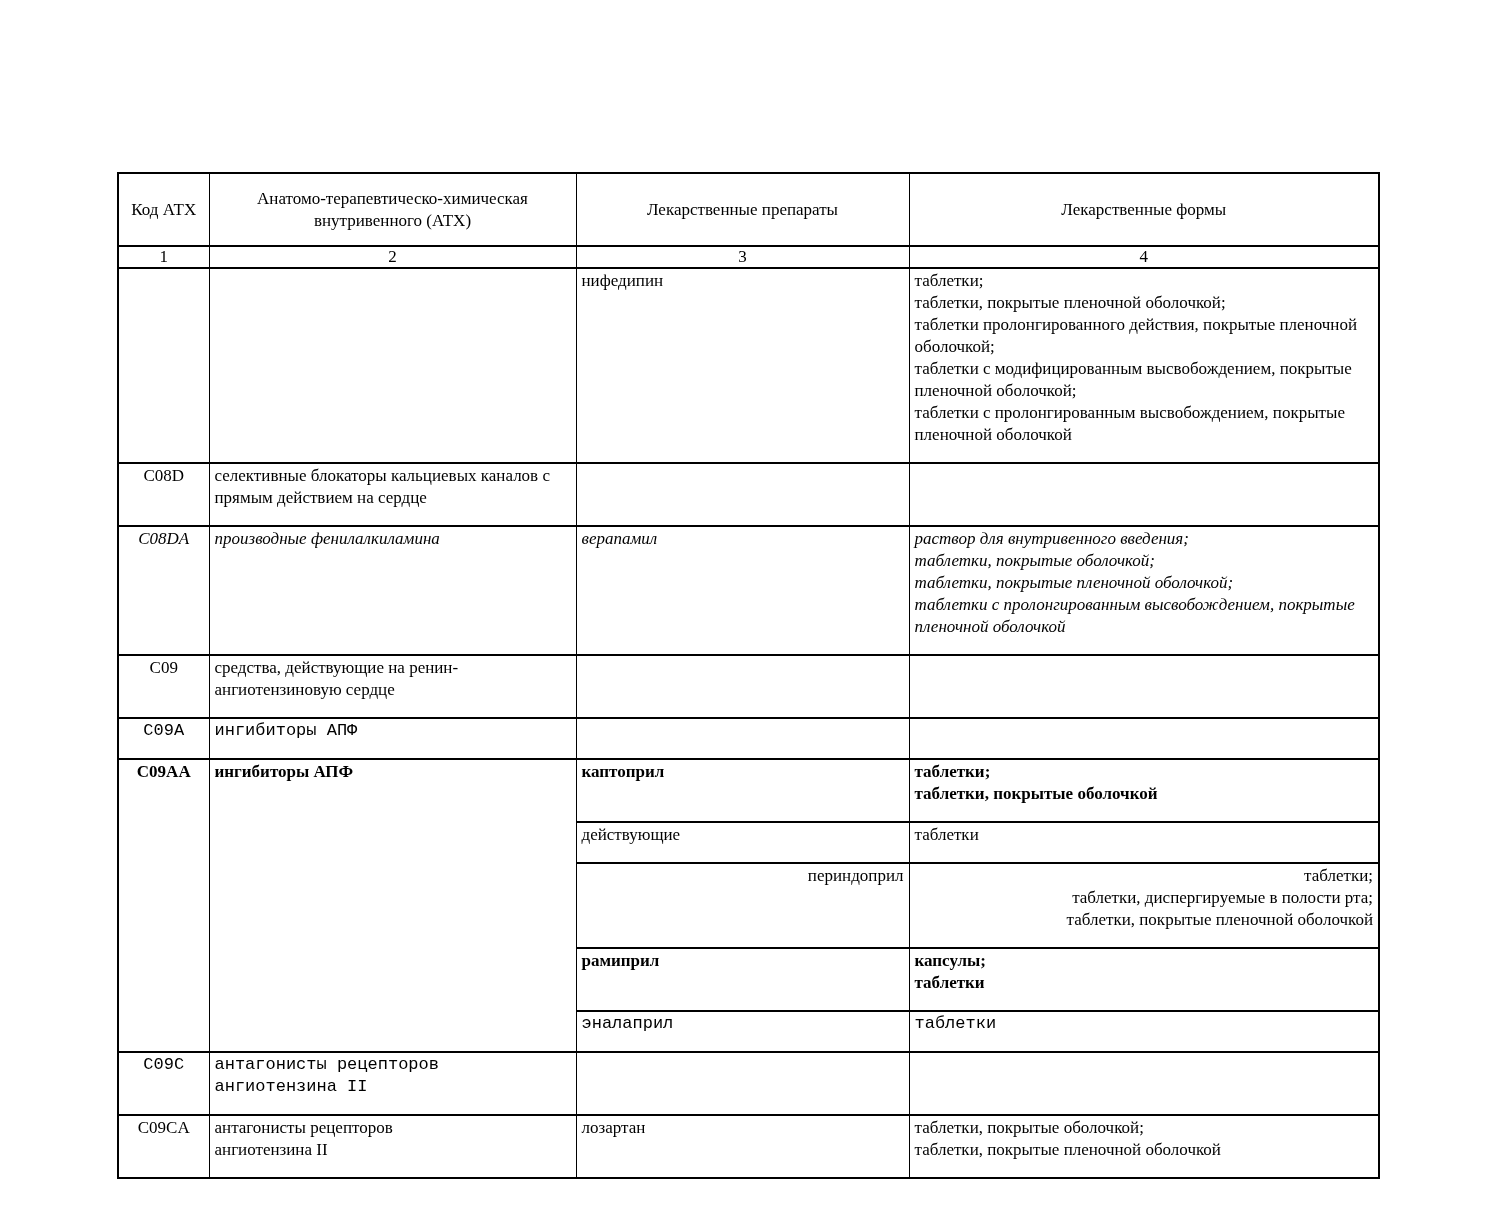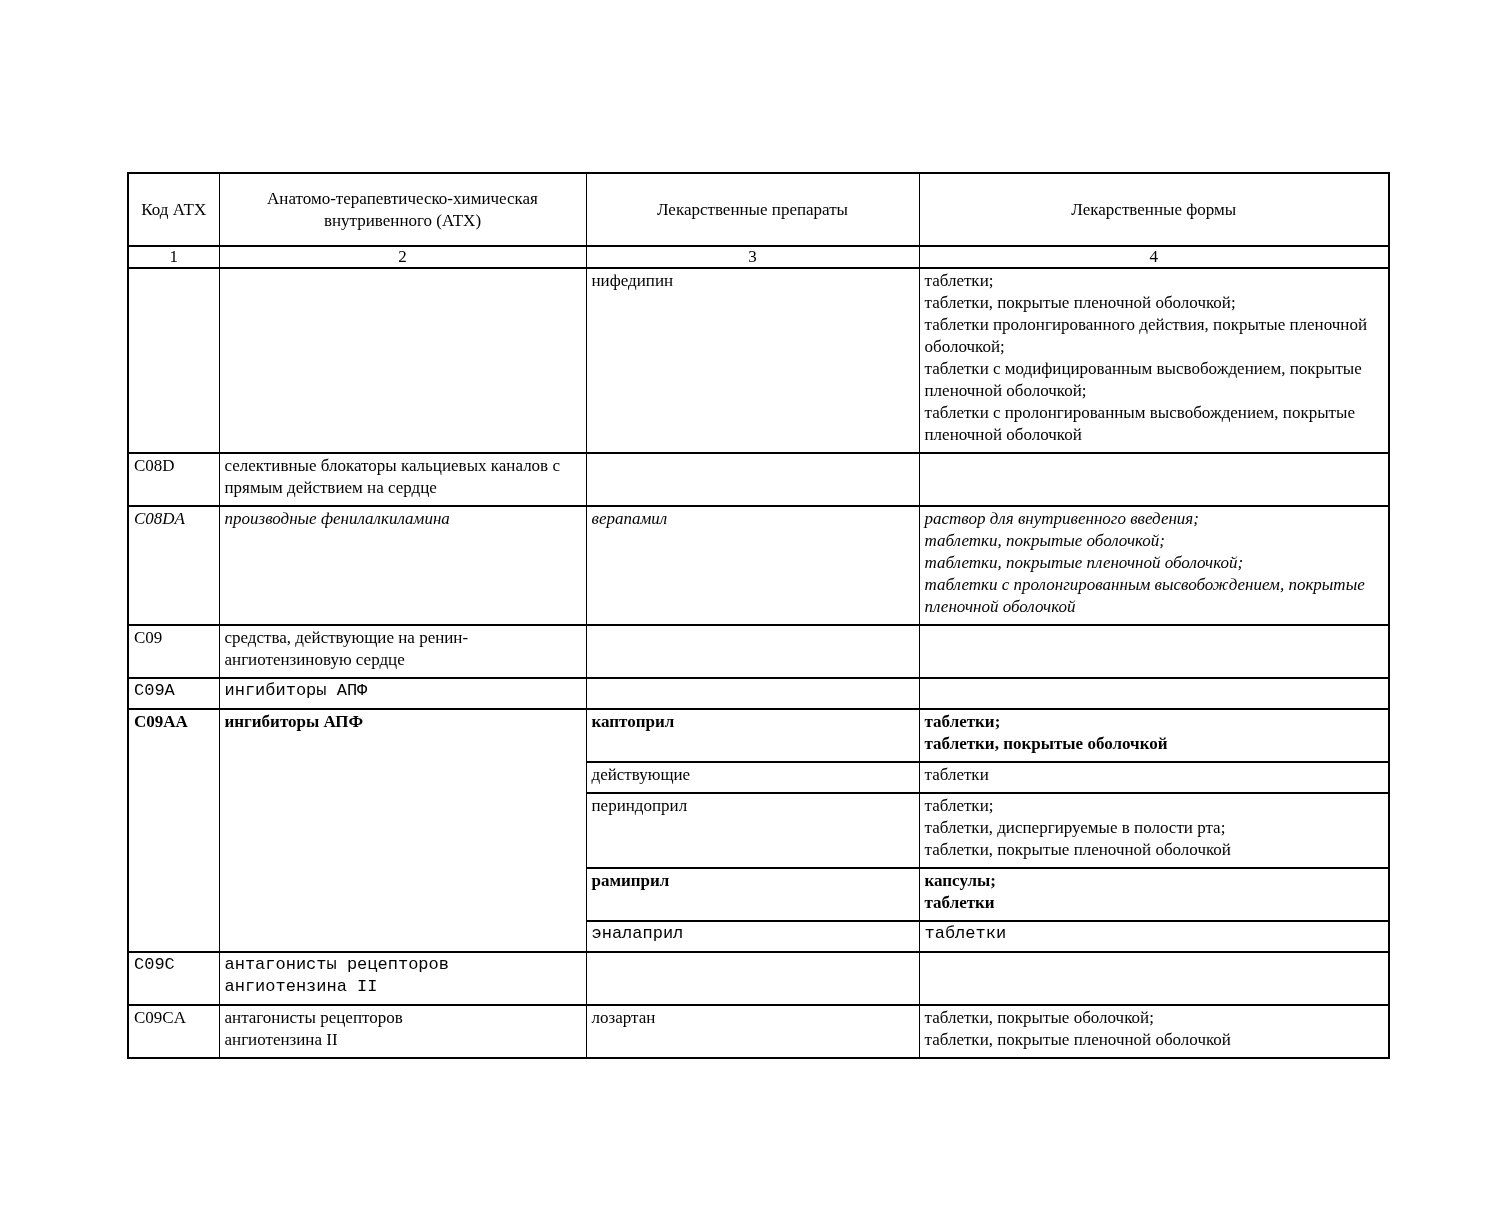"Код АТХ" .doc-table { left: 127px -> 117px }
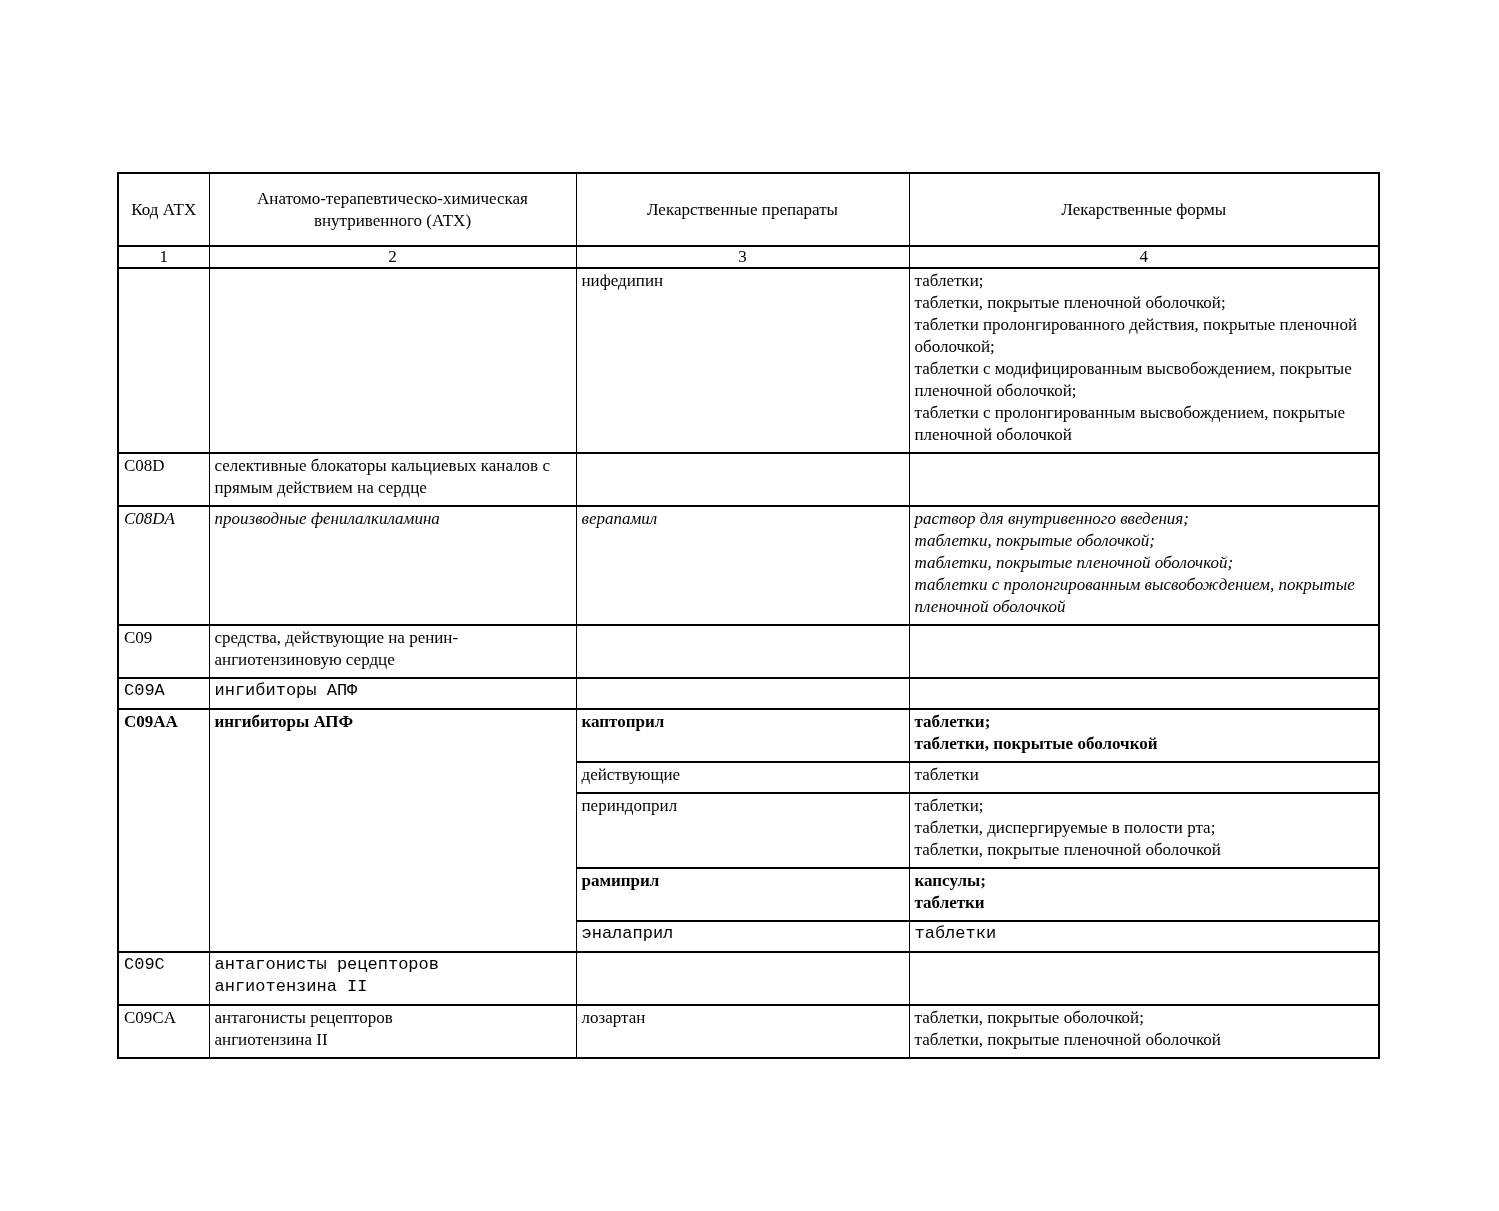"нифедипин" .doc-table td { padding: 1px 5px 6px 5px -> 1px 5px 16px 5px }
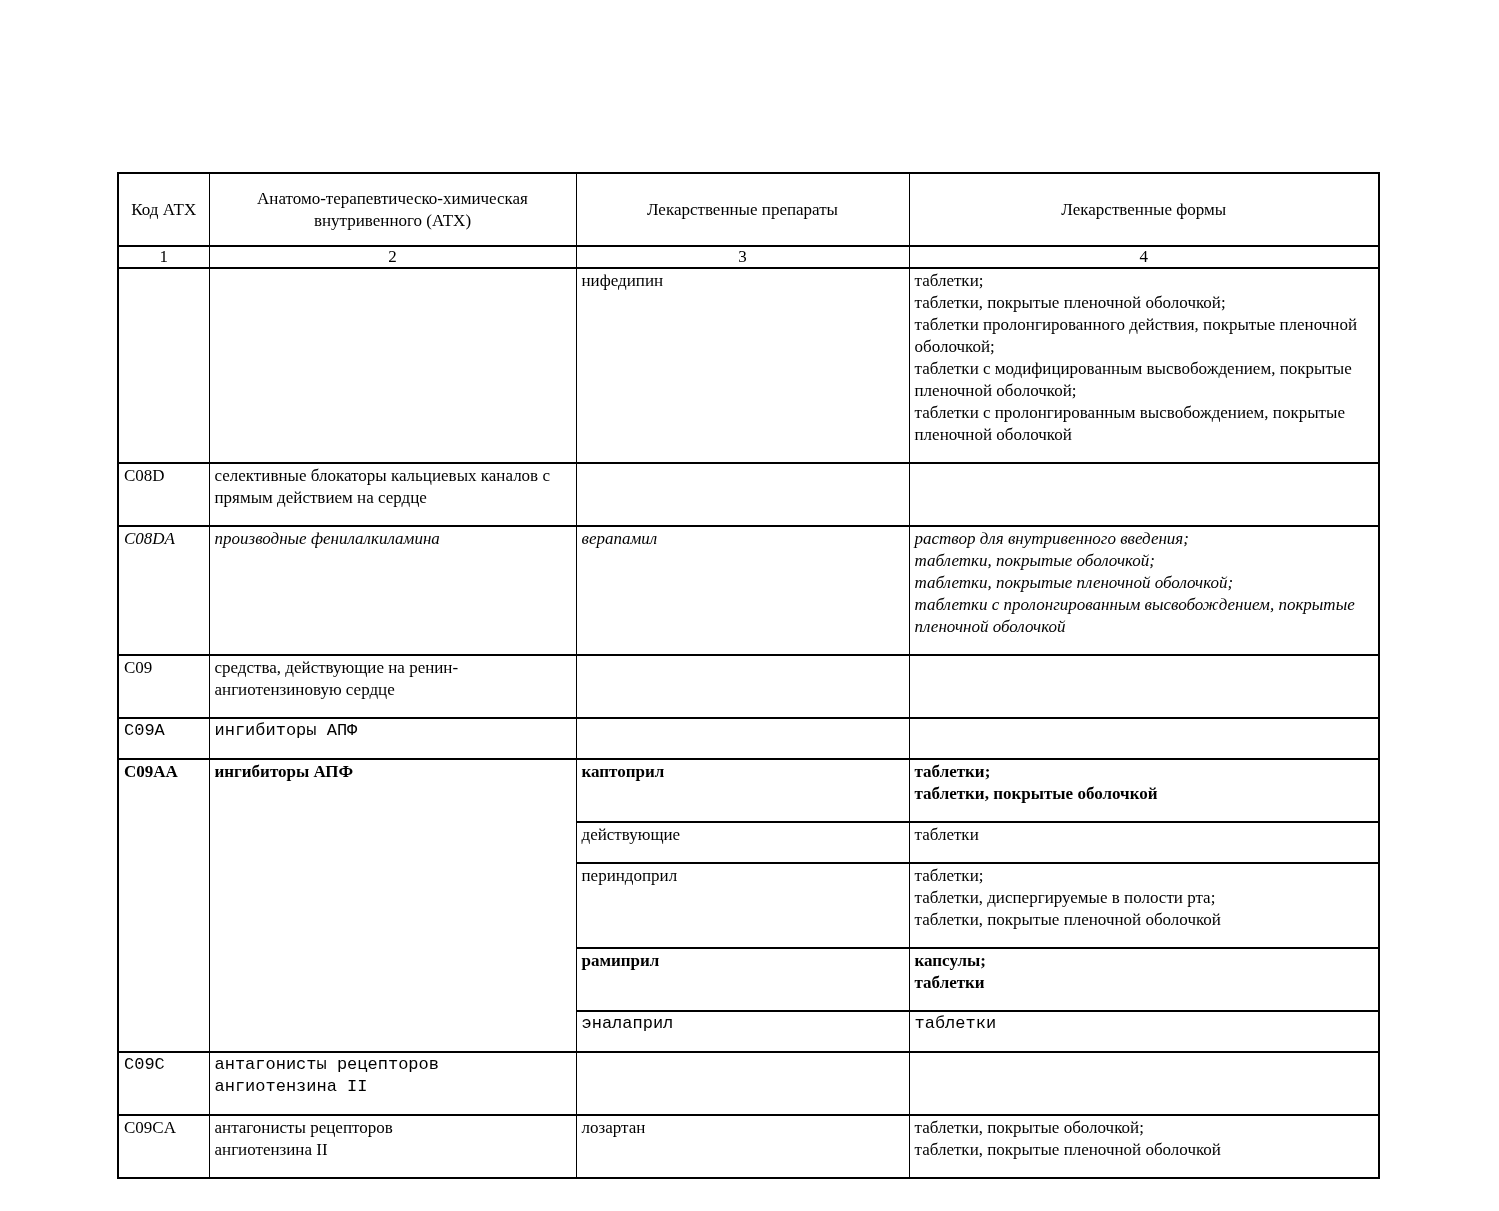"C08D" td.code-cell { text-align: none -> center }
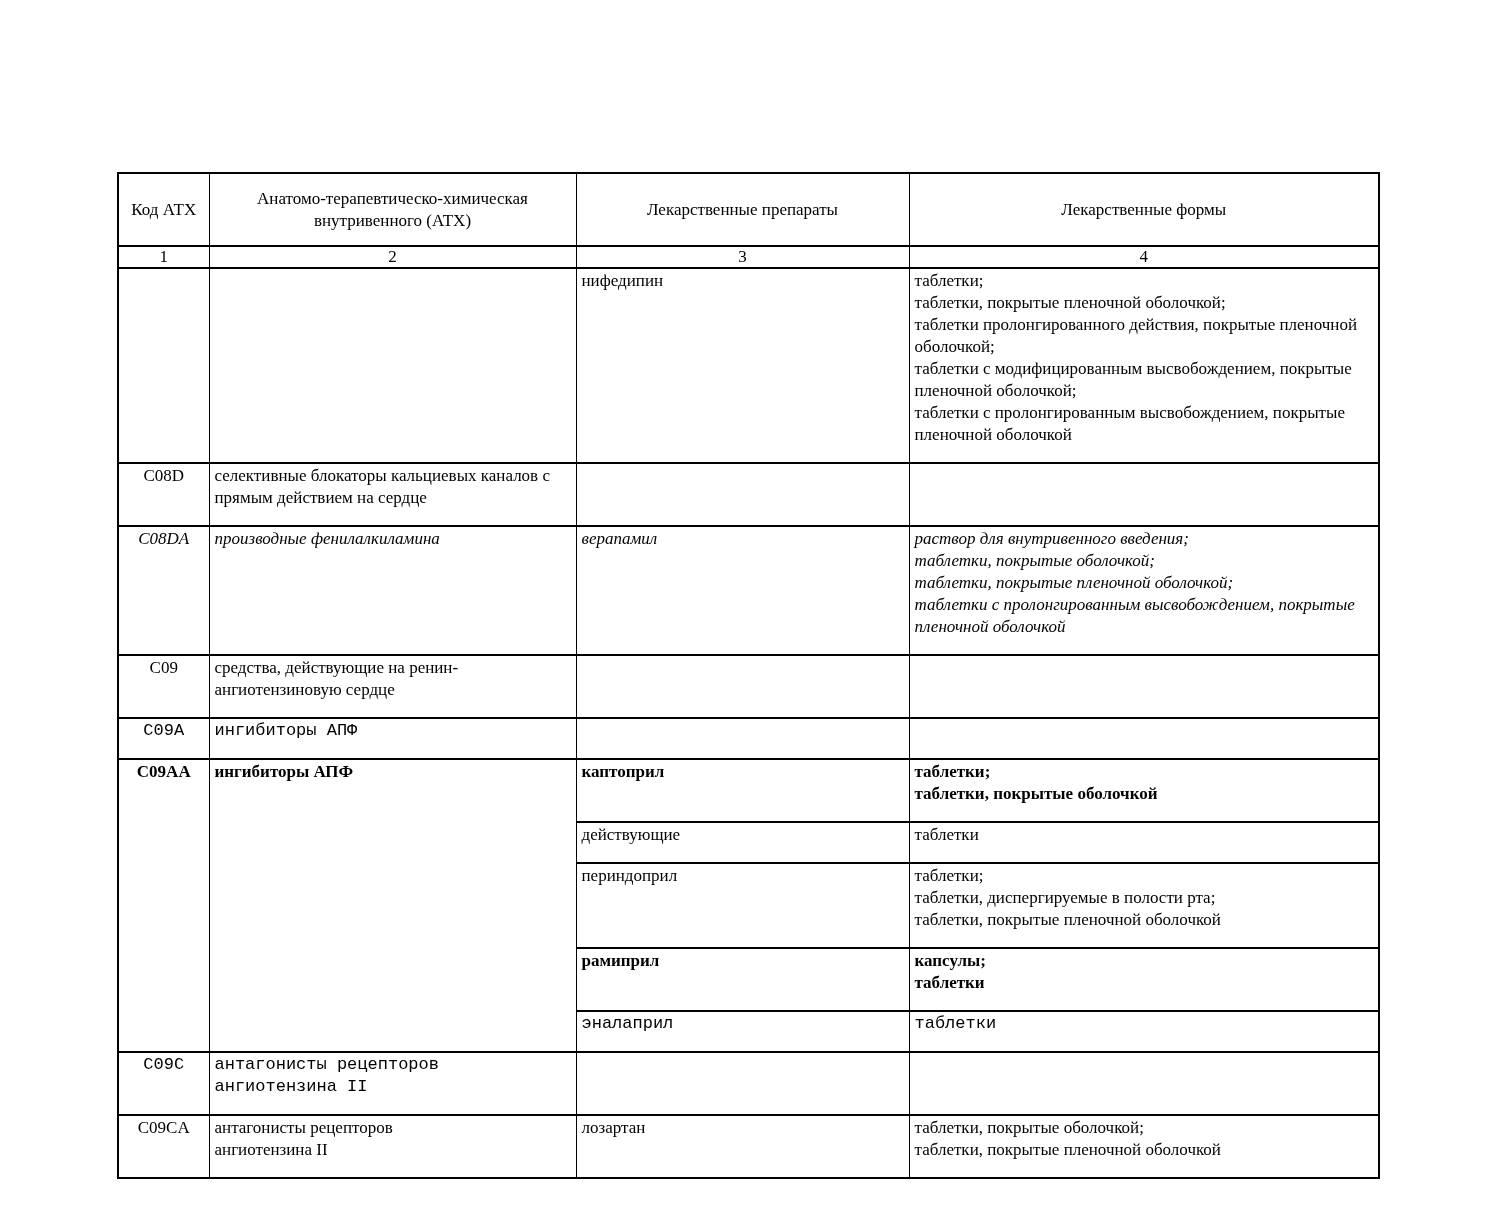"периндоприл" .h67 { text-align: none -> right }
